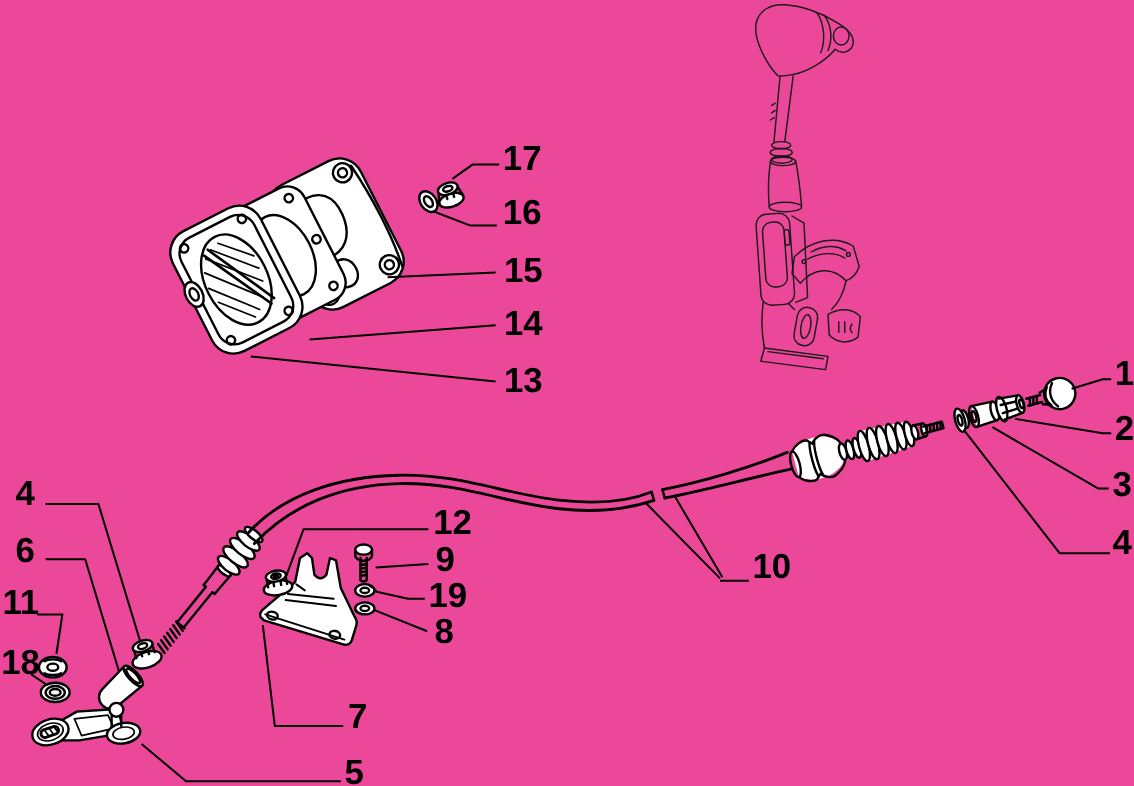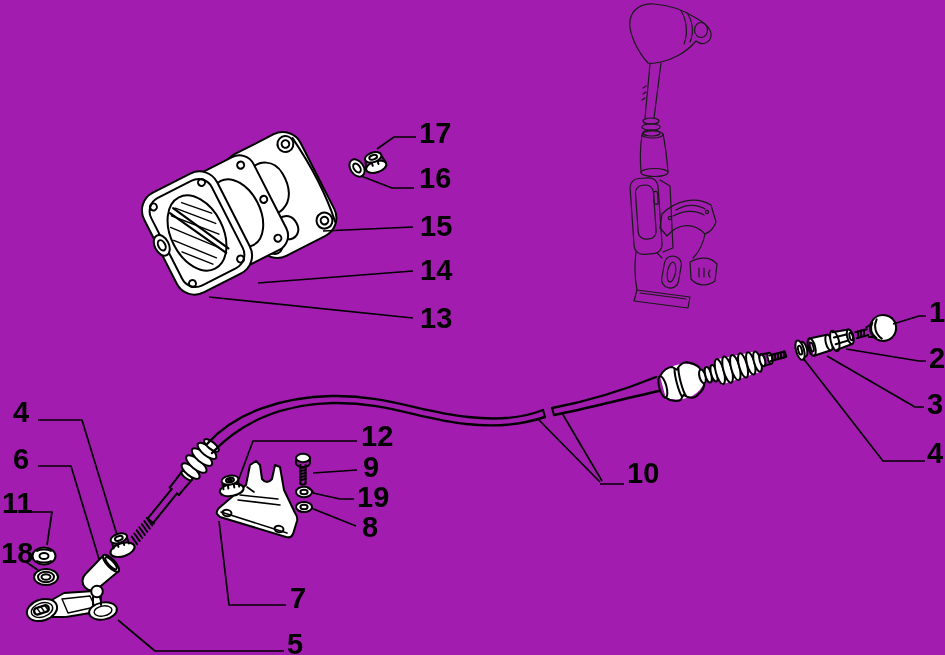"17" .stage { background: #a21caf -> #ec4899 }
